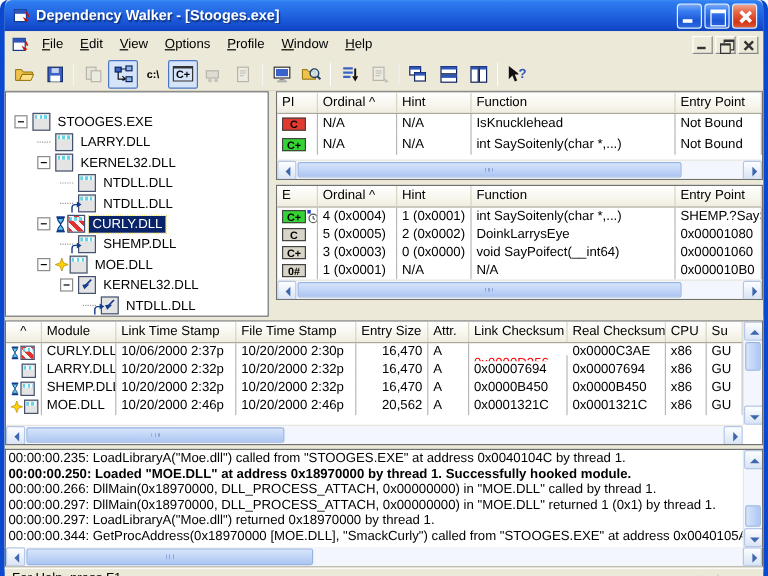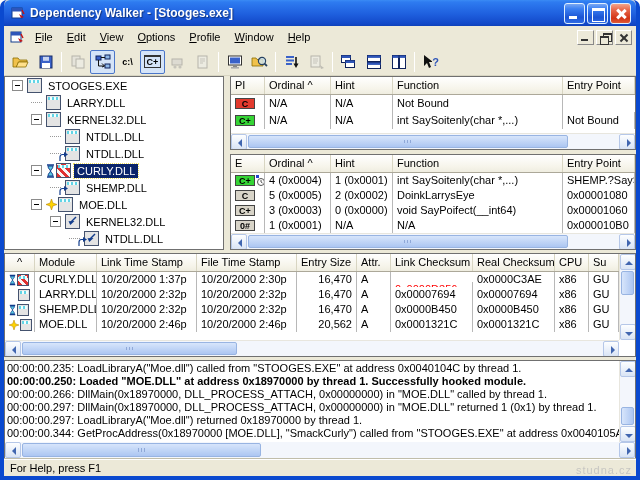"STOOGES.EXE" .tree-panel { padding-top: 0 -> 16px }
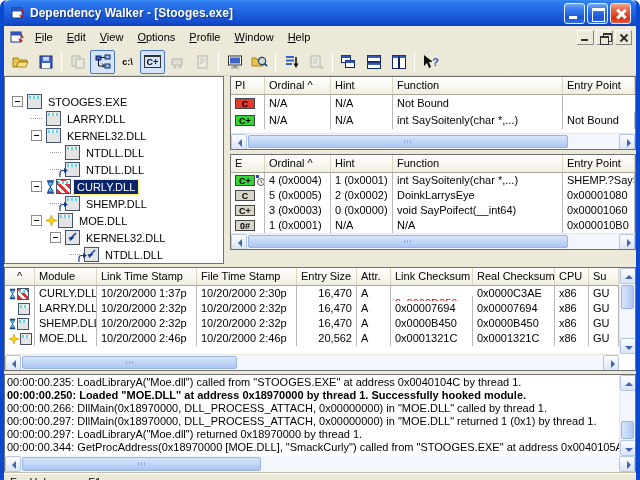"IsKnucklehead" div { html: none -> <div>IsKnucklehead</div> }
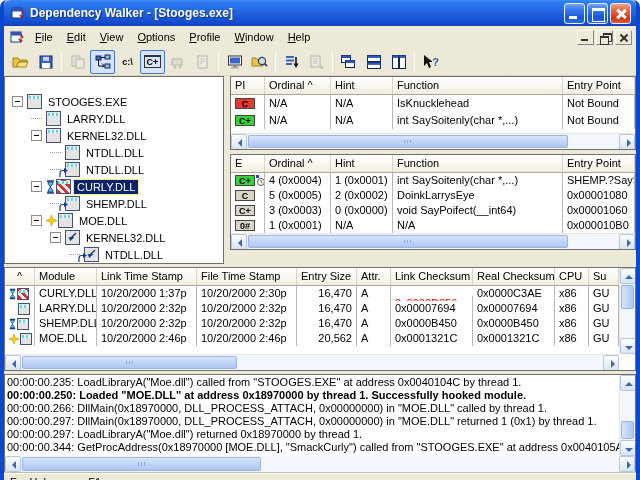"10/20/2000 1:37p" div { text: 10/20/2000   1:37p -> 10/06/2000   2:37p }
